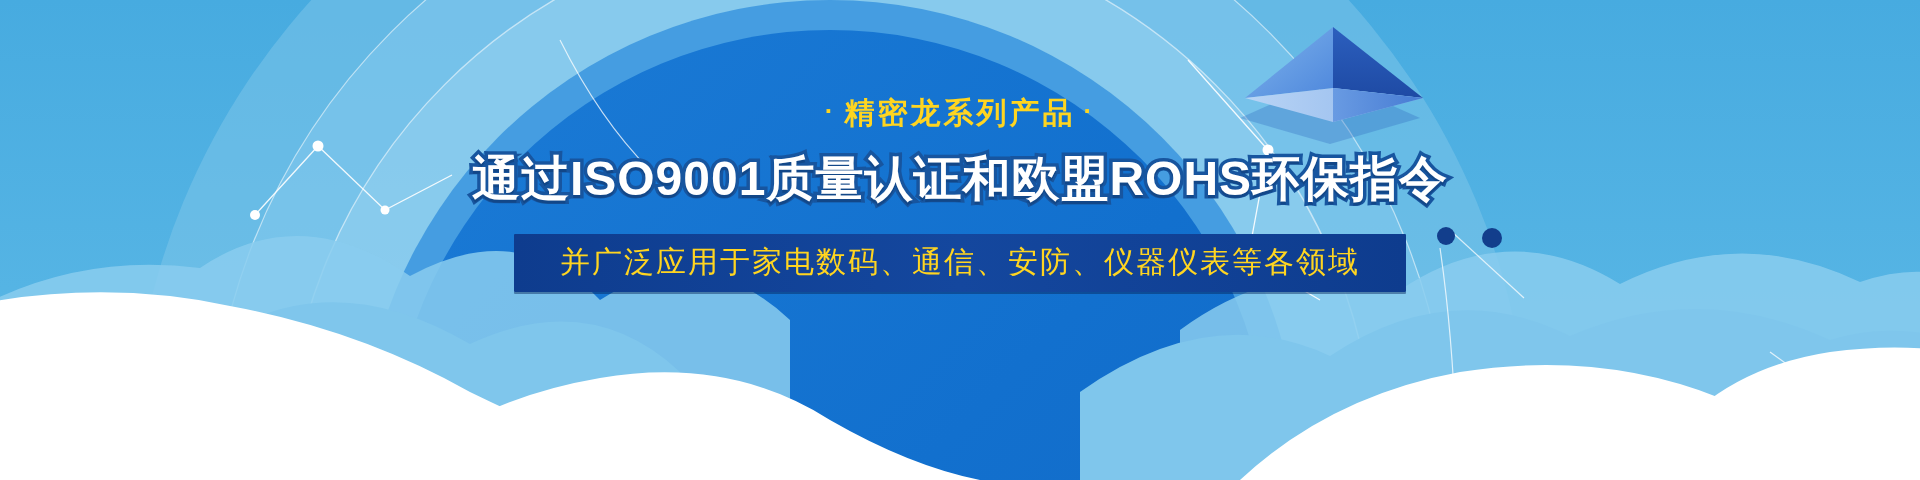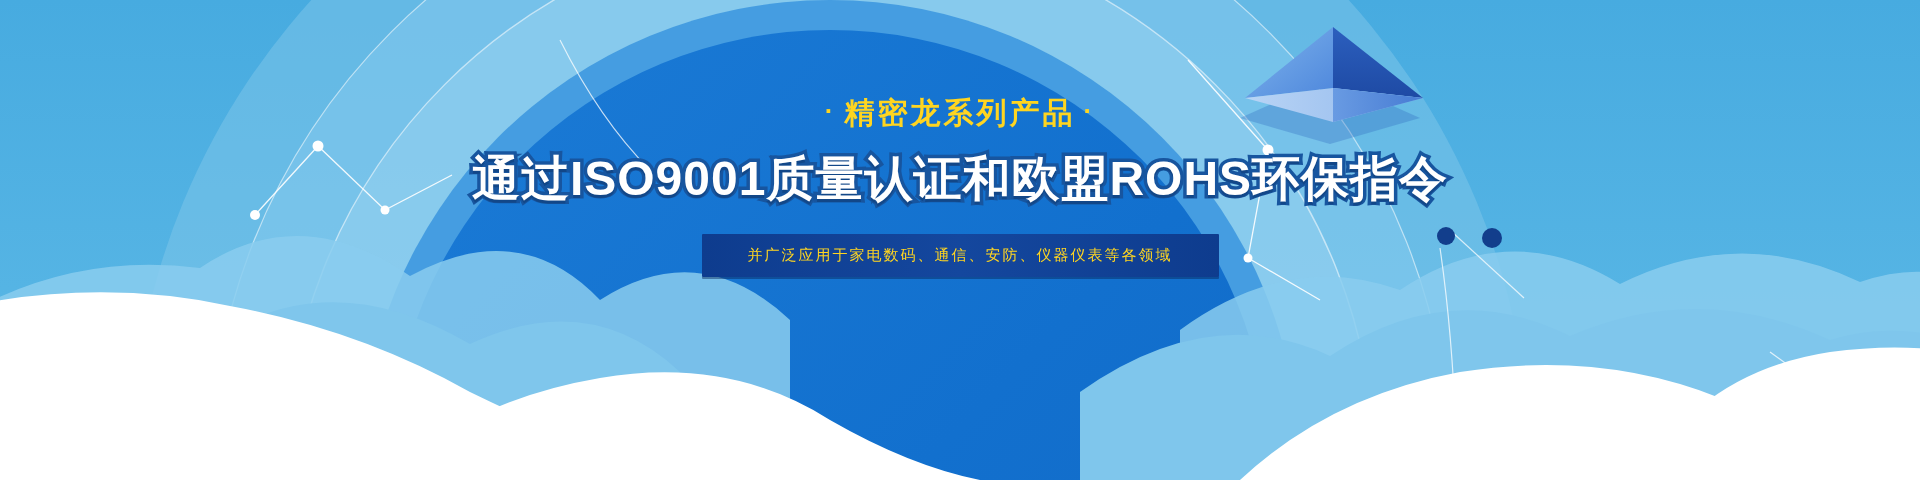"并广泛应用于家电数码、通信、安防、仪器仪表等各领域" .tagline { font-size: 15px -> 30px }
